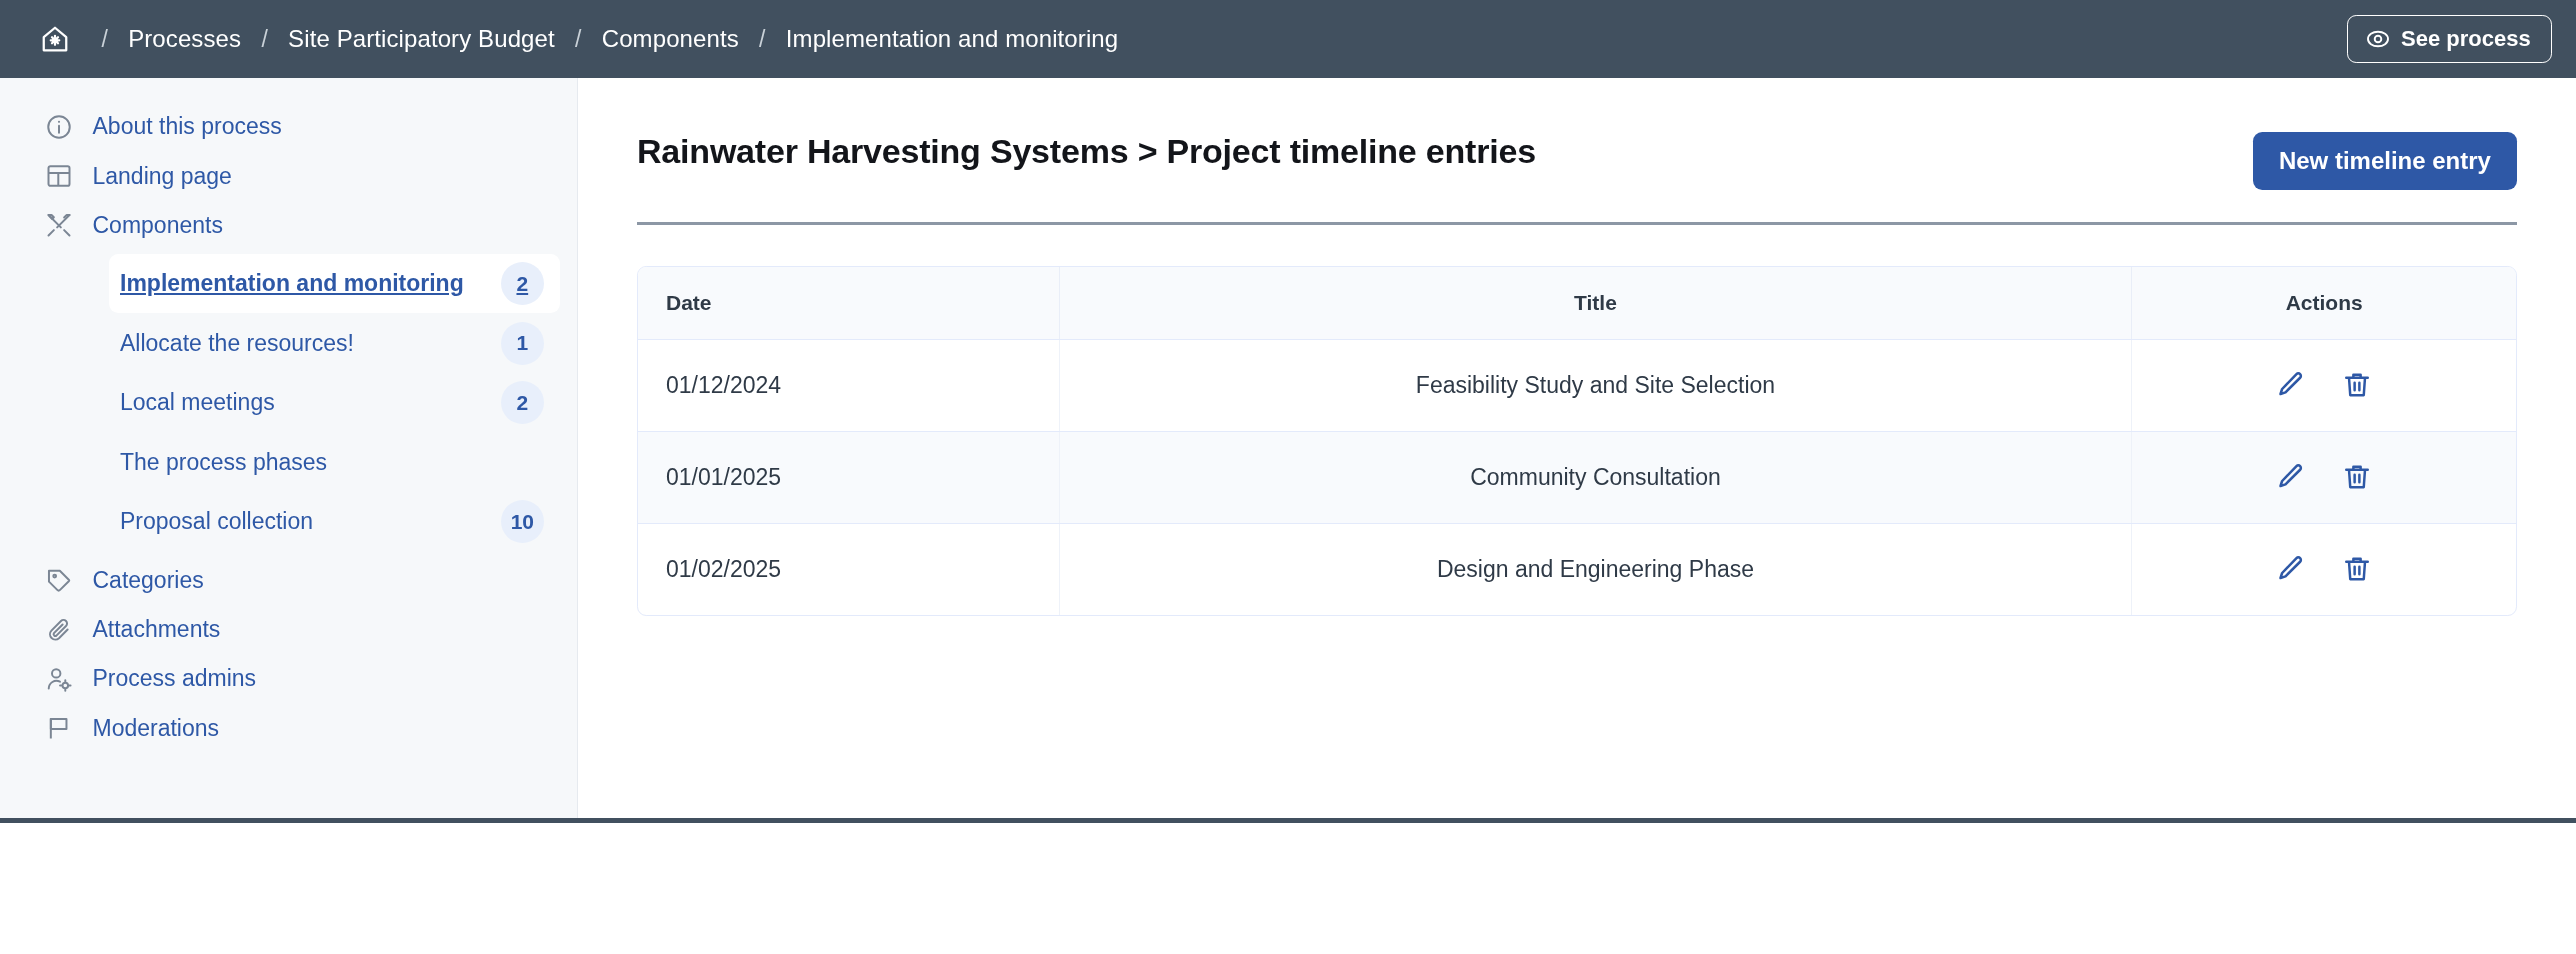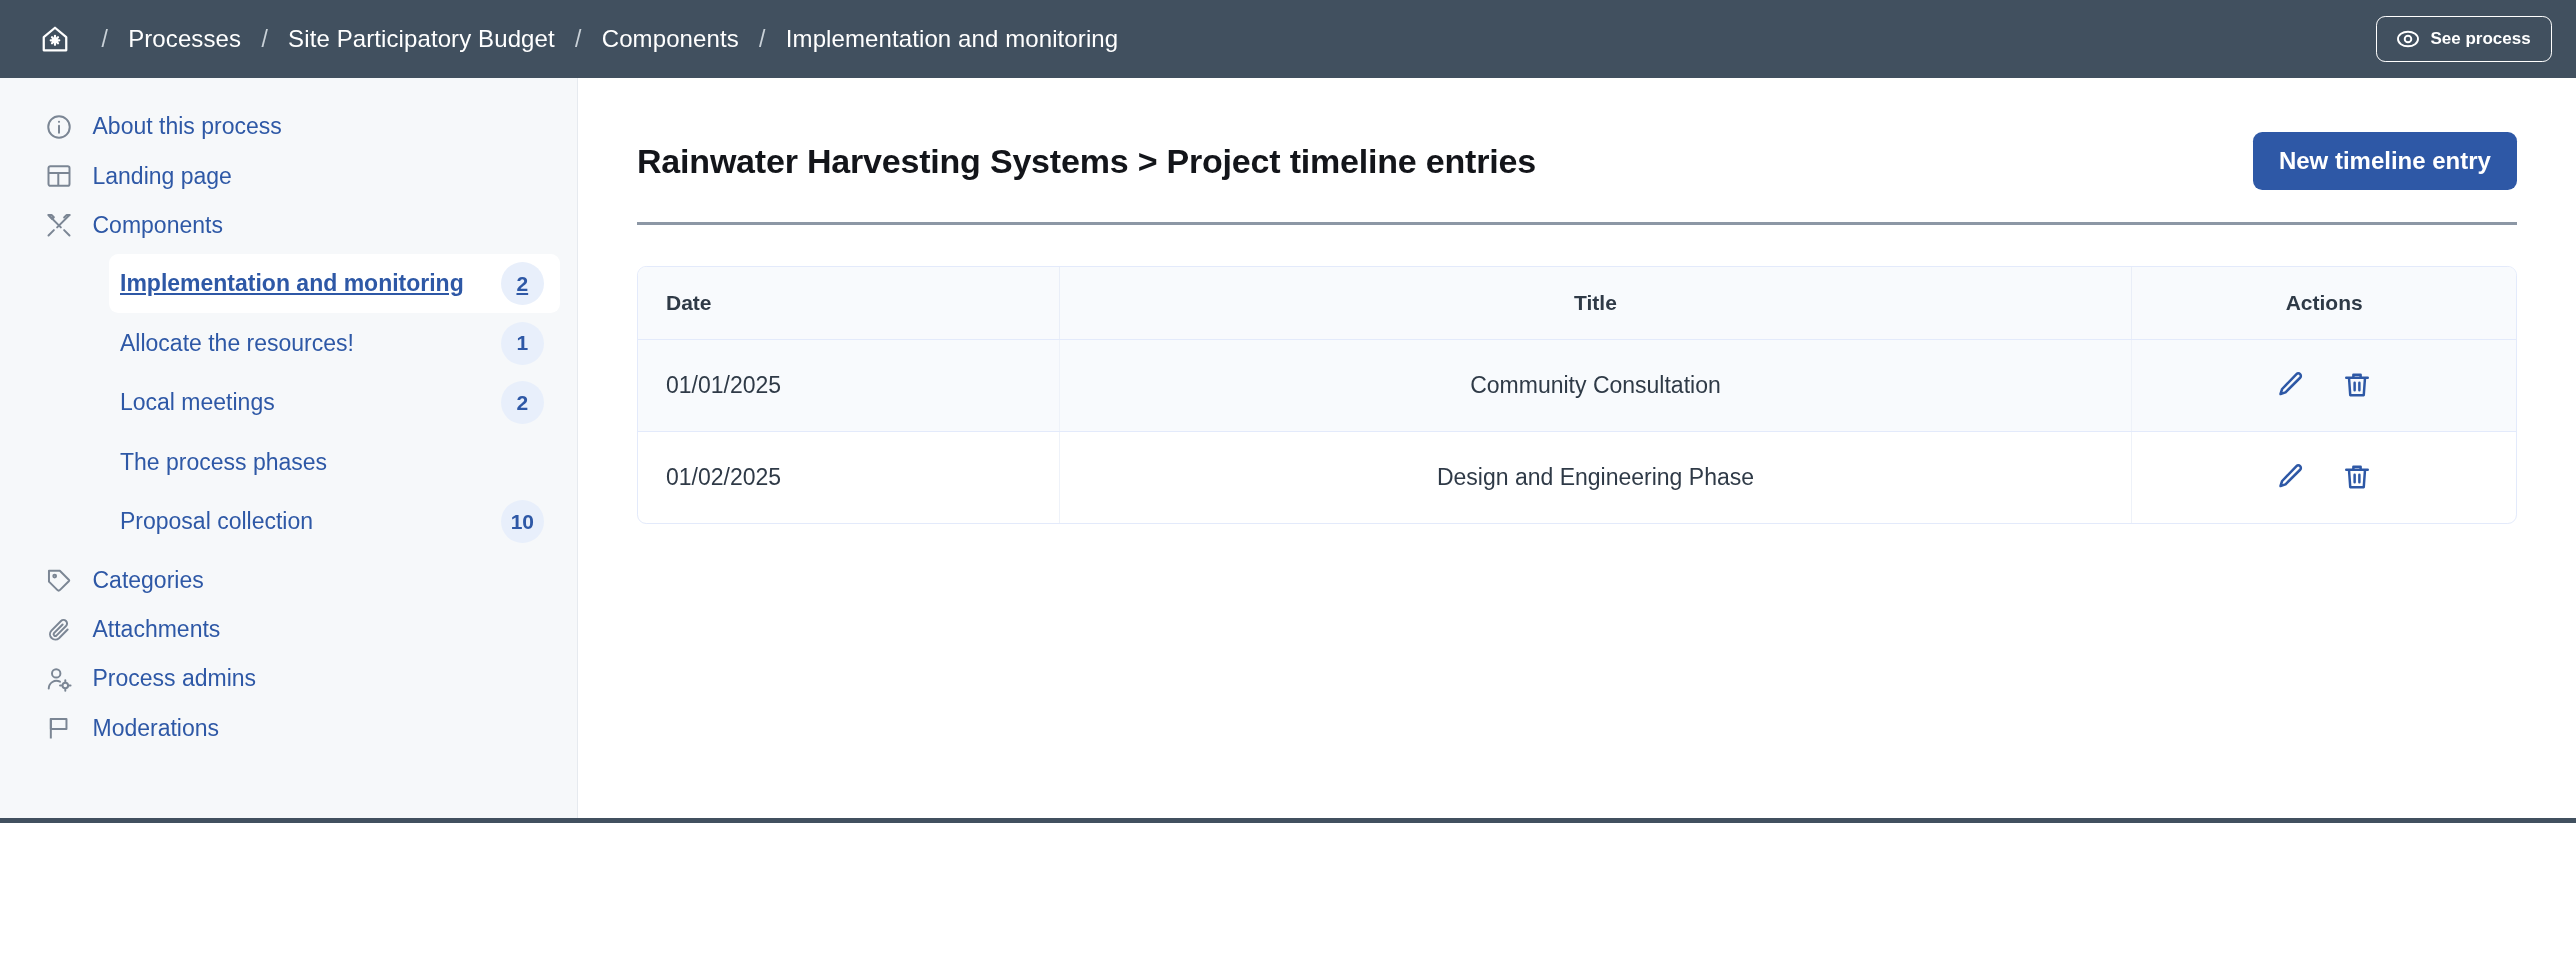"See process" .see-process-btn { font-size: 17px -> 22px }
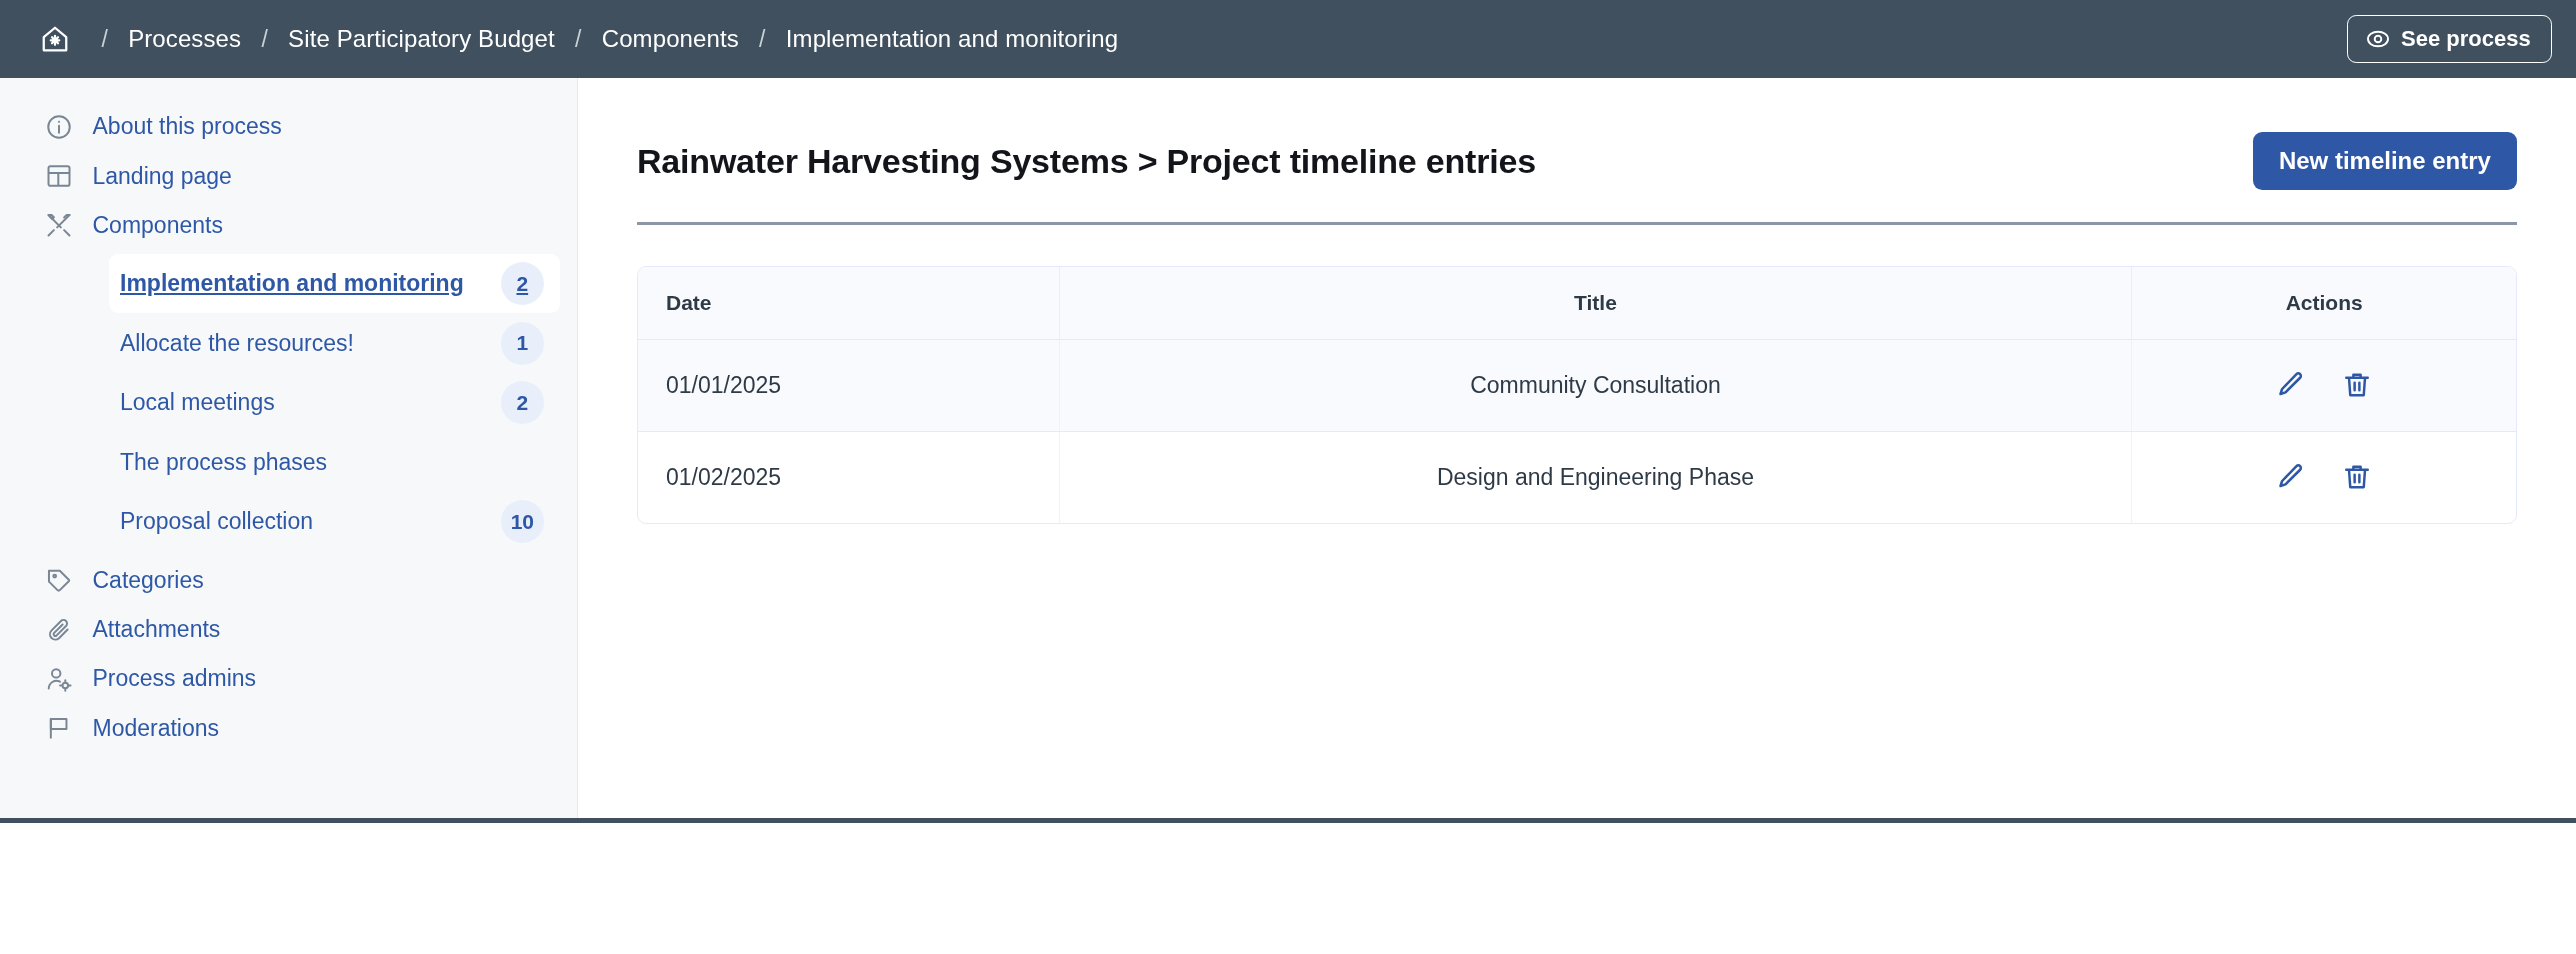"Rainwater Harvesting Systems > Project" .main-head { align-items: center -> none }
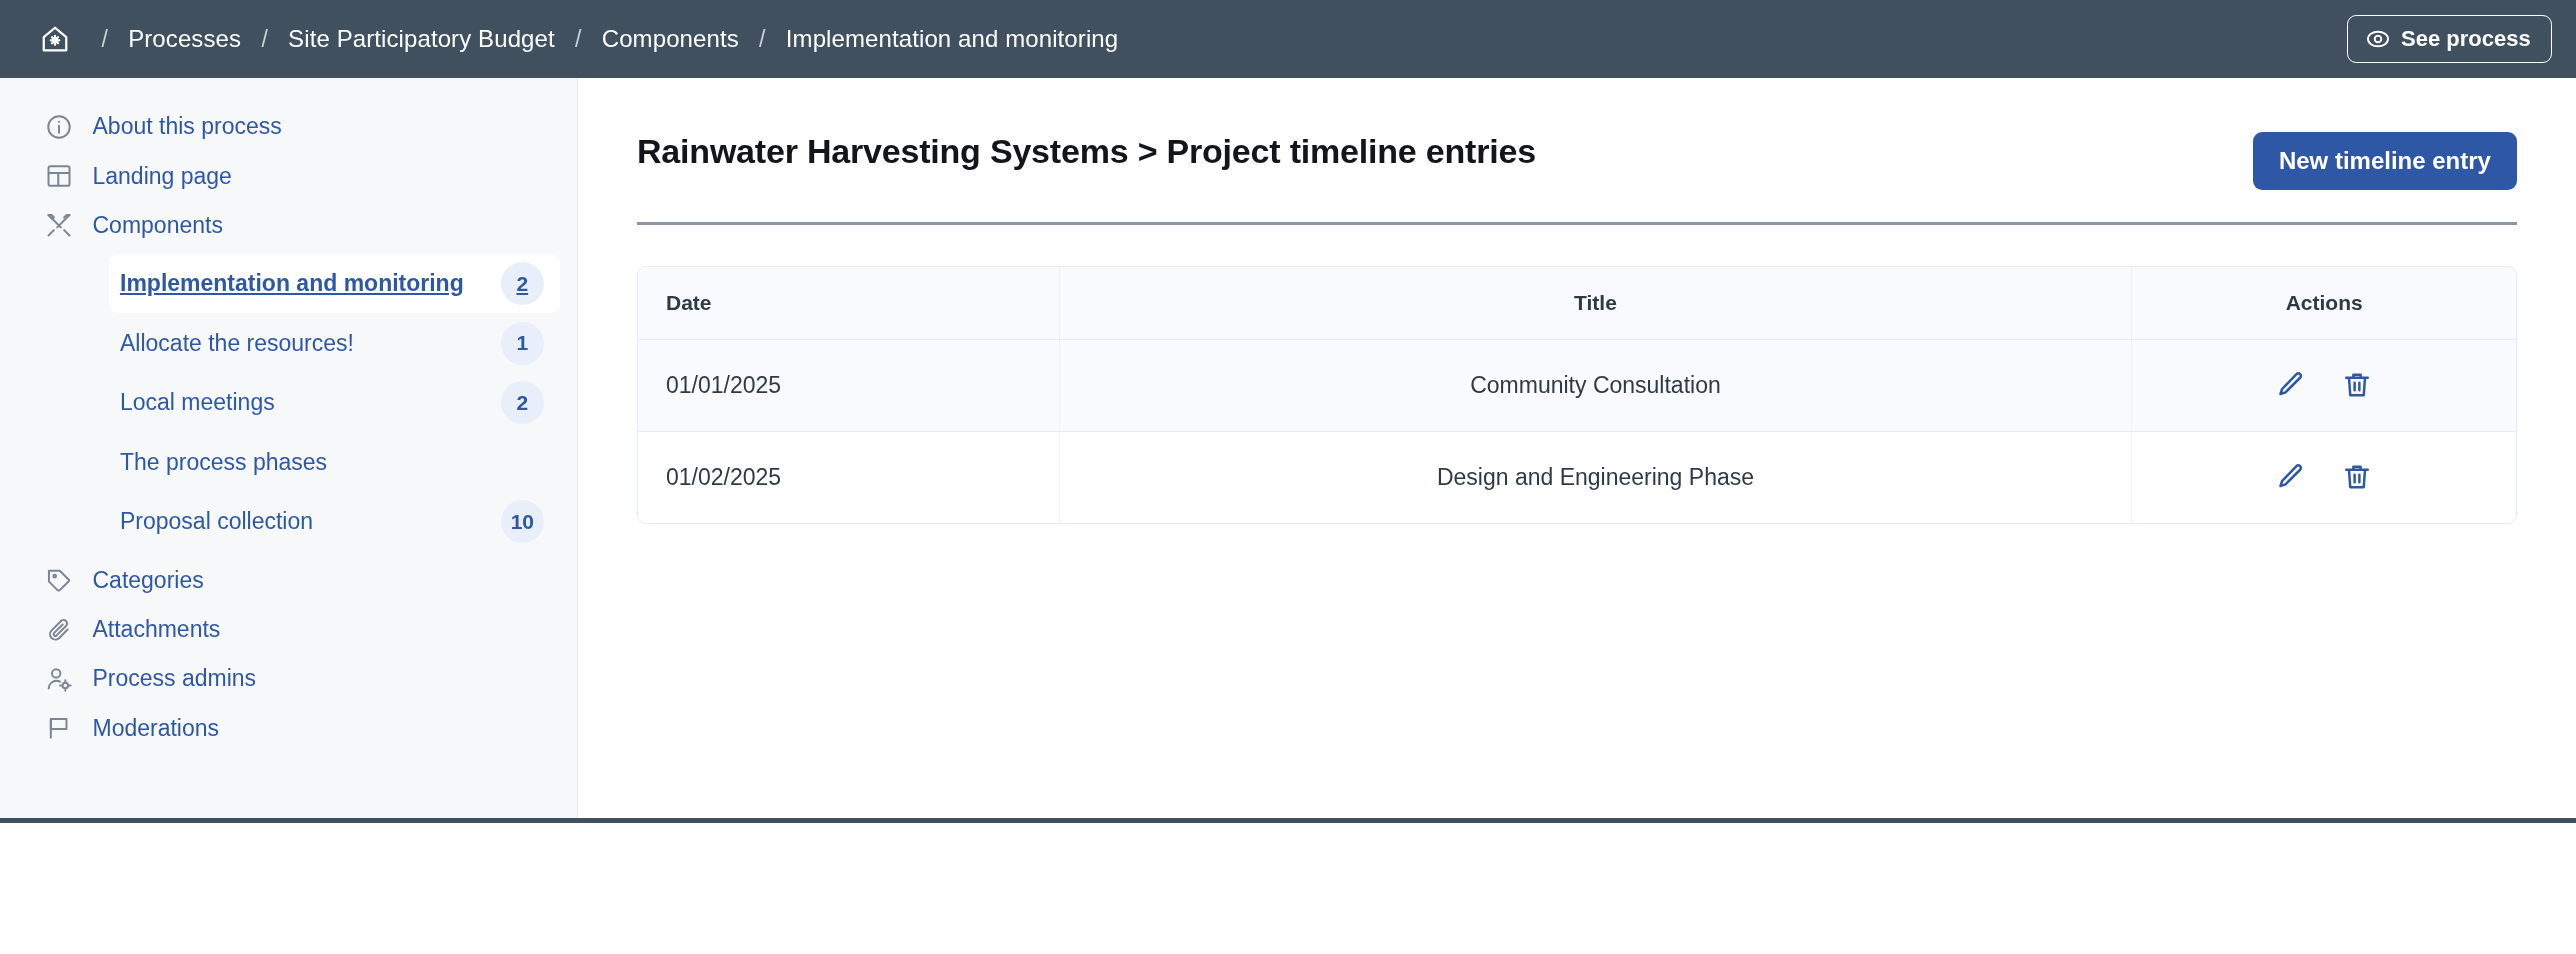"01/12/2024" tr { html: none -> <tr> <td>01/12/2024</td> <td>Feasibility Study and Site Selection</td> <td> <div> <button> <span> <svg> <path></path> </svg> </span> </button> <button> <span> <svg> <path></path> <path></path> </svg> </span> </button> </div> </td> </tr> }
